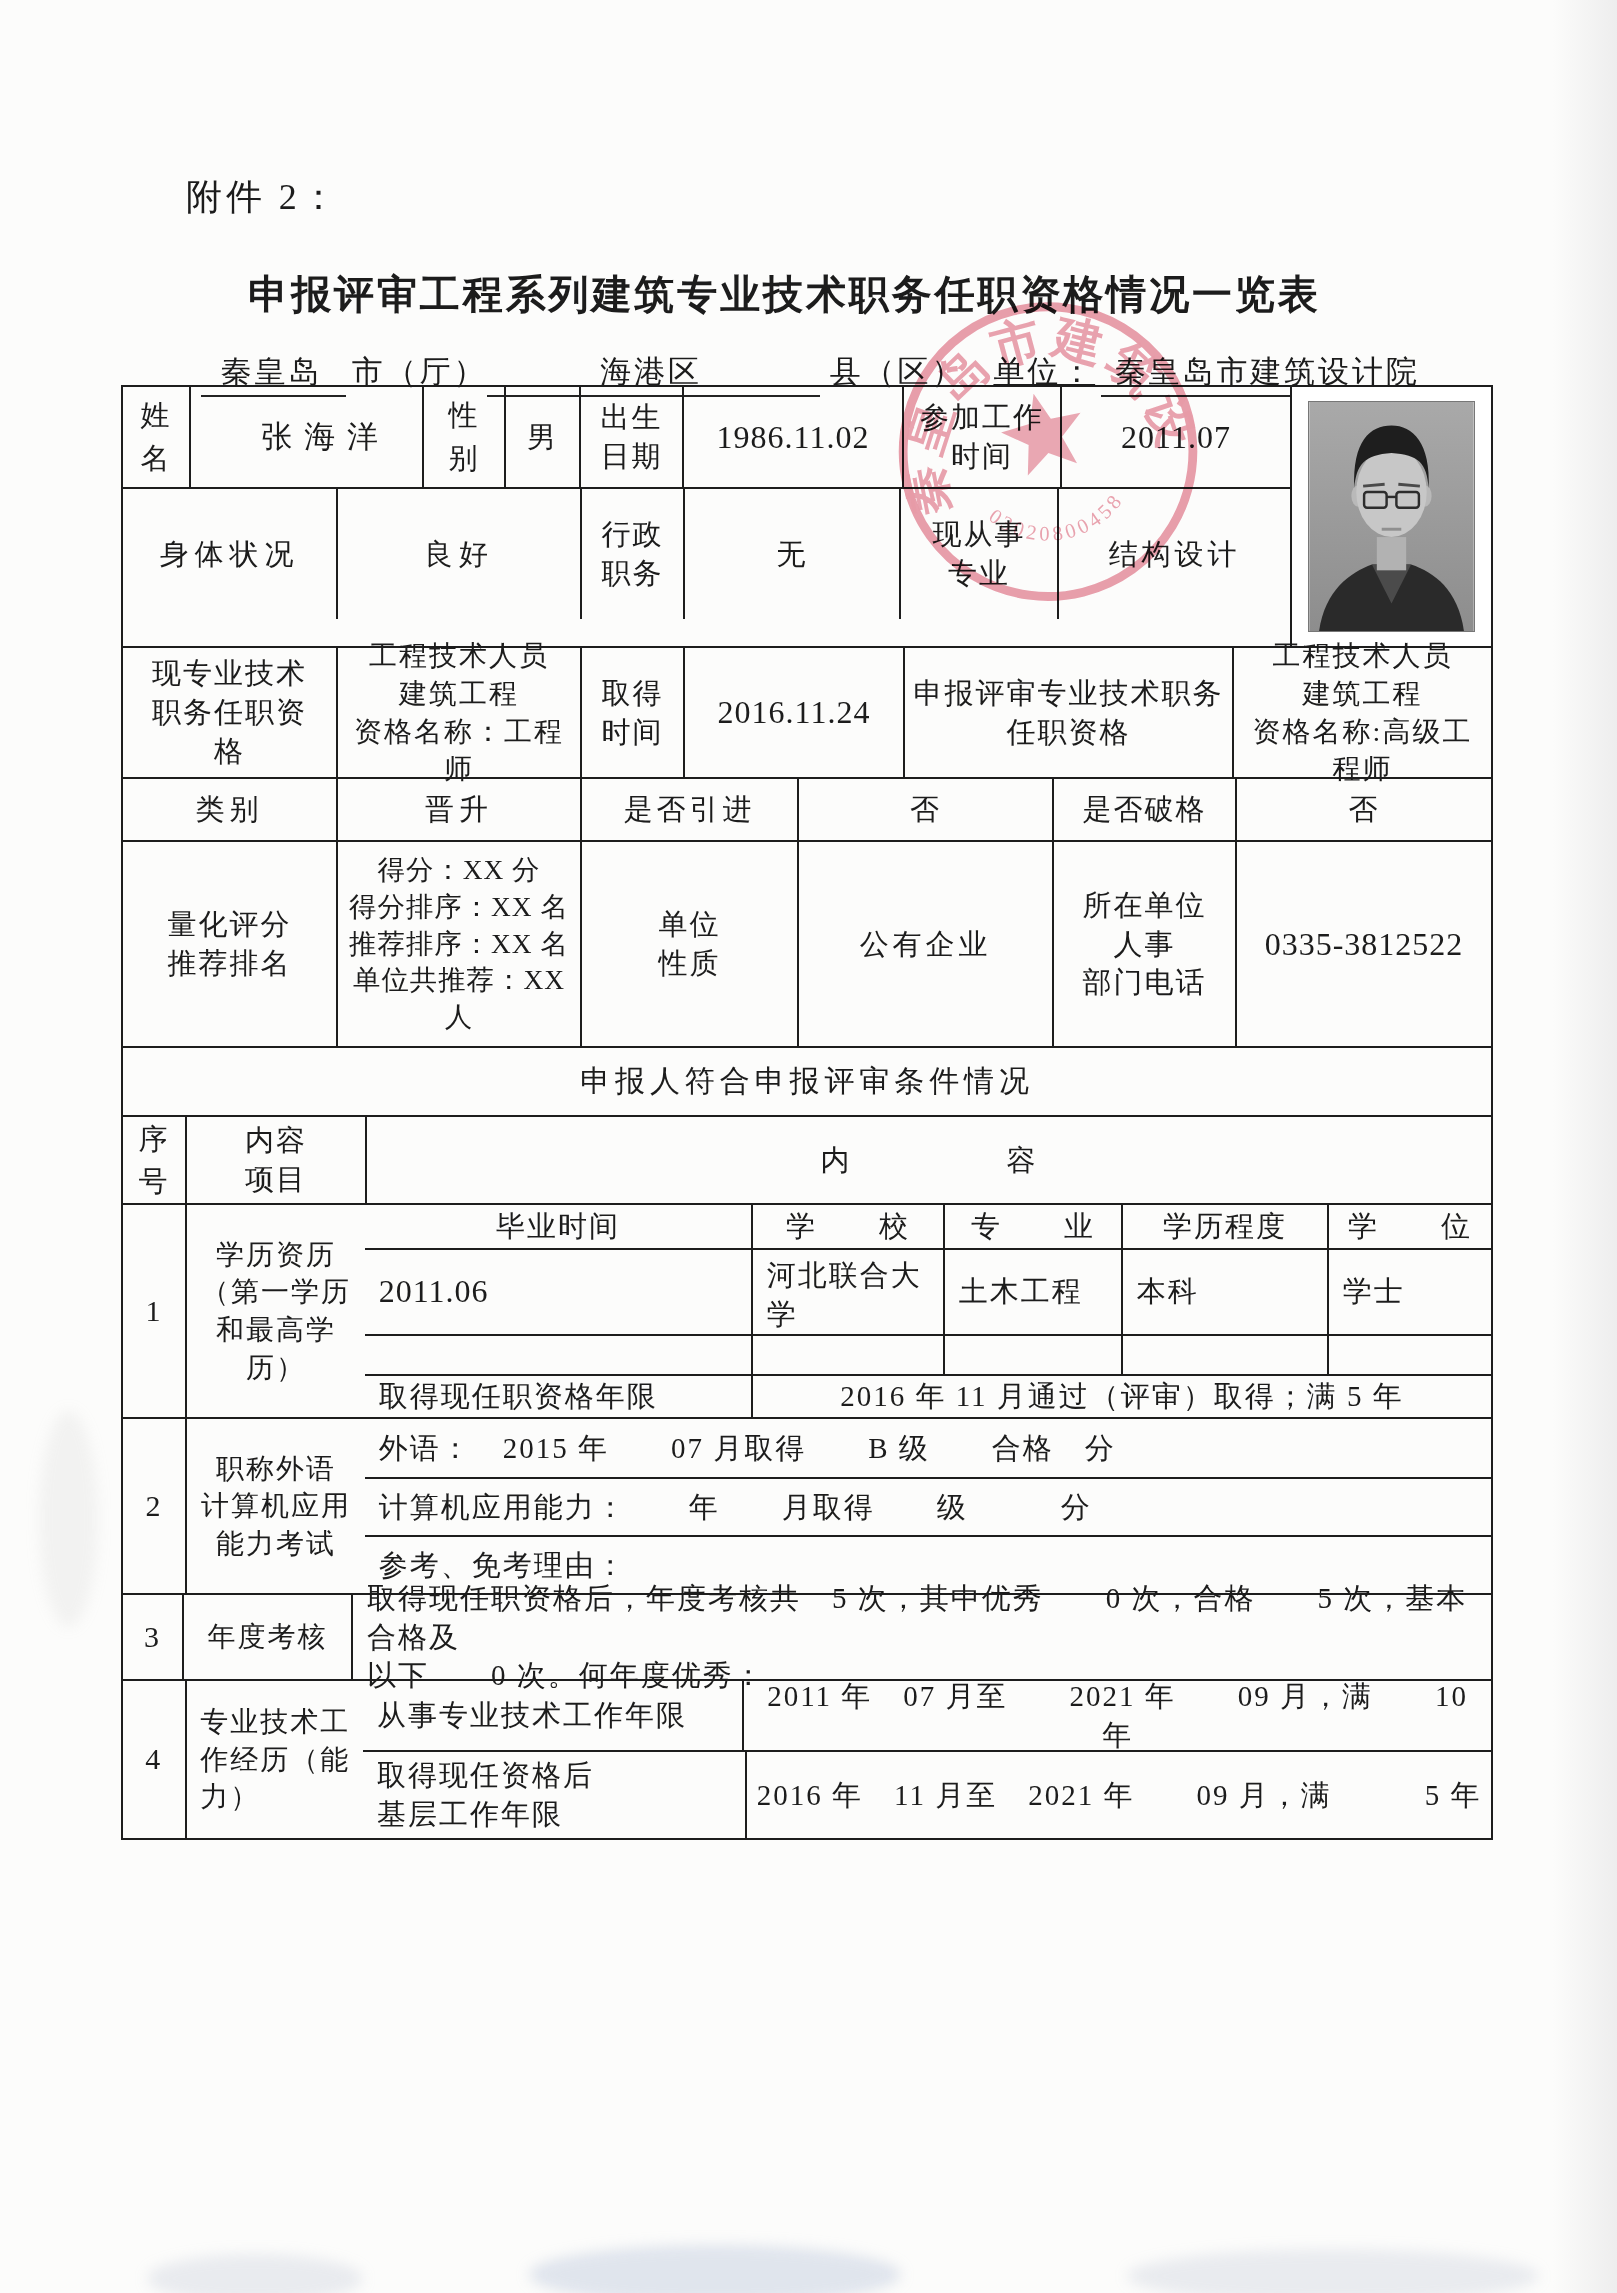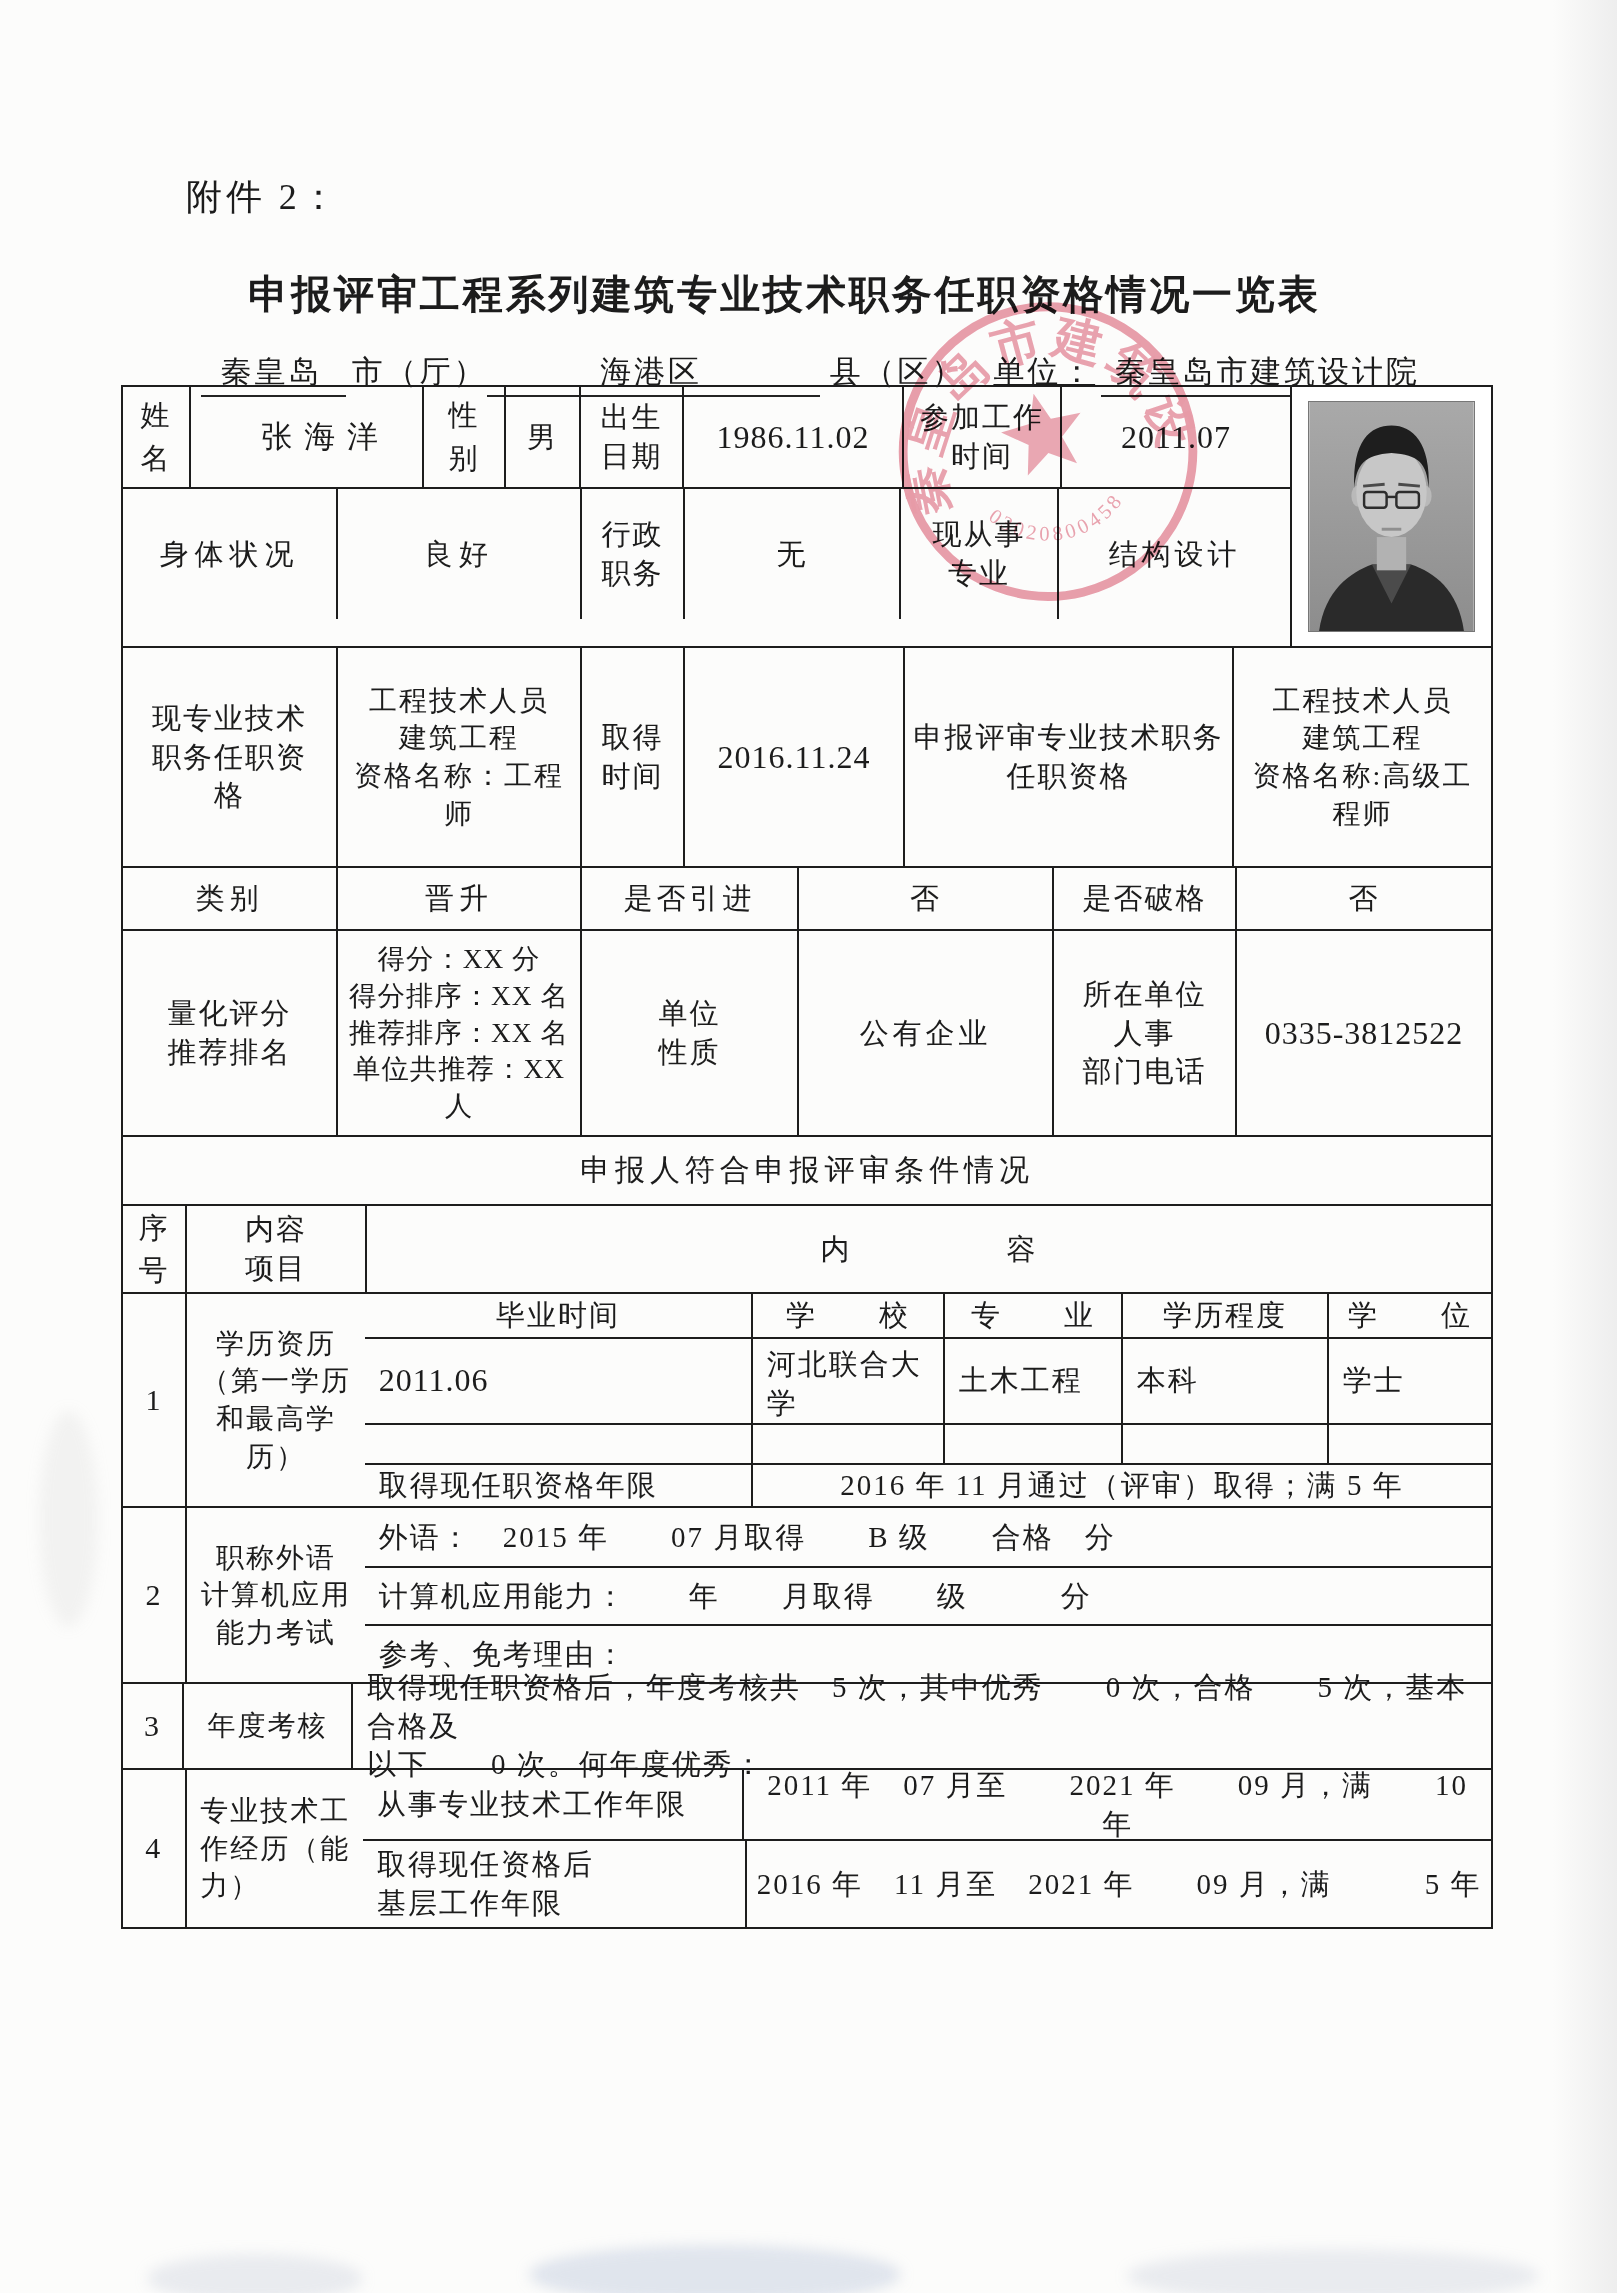"现专业技术" div.r { height: 220px -> 131px }
